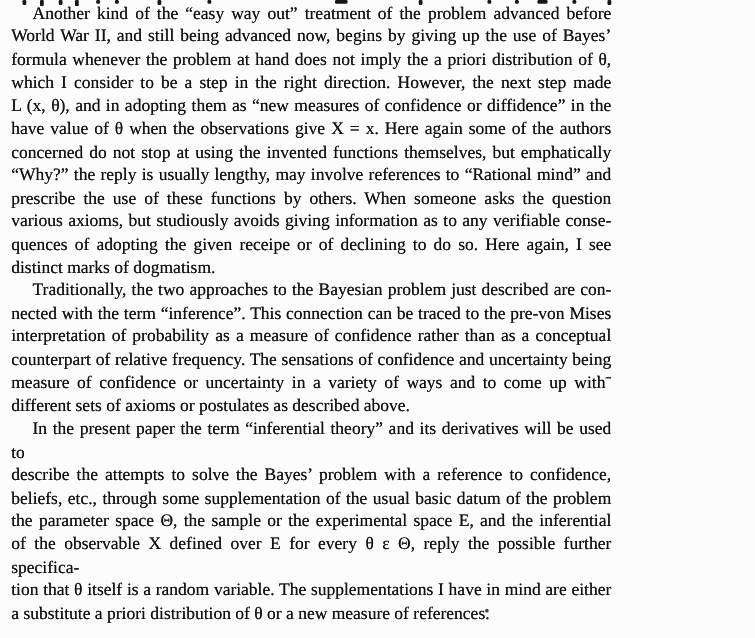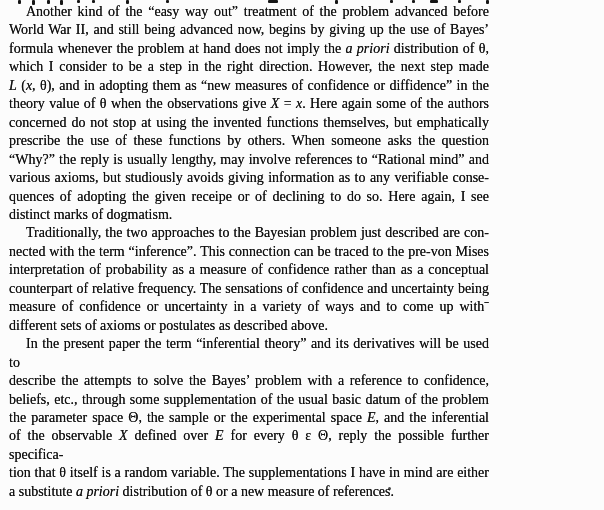"a priori" .it { font-style: italic -> none }
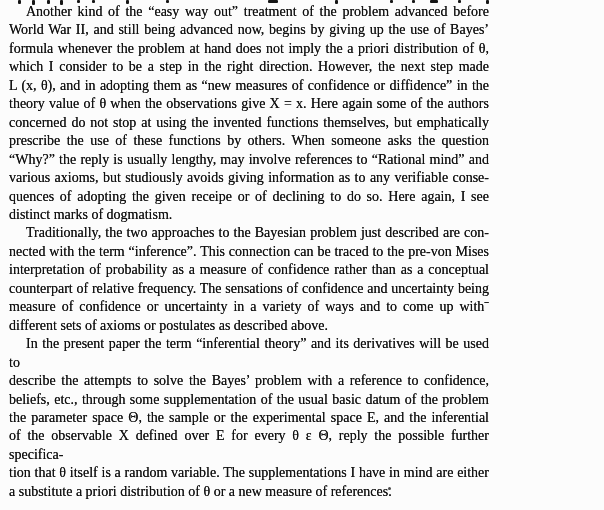"theory value of θ when" span { text: theory -> have }
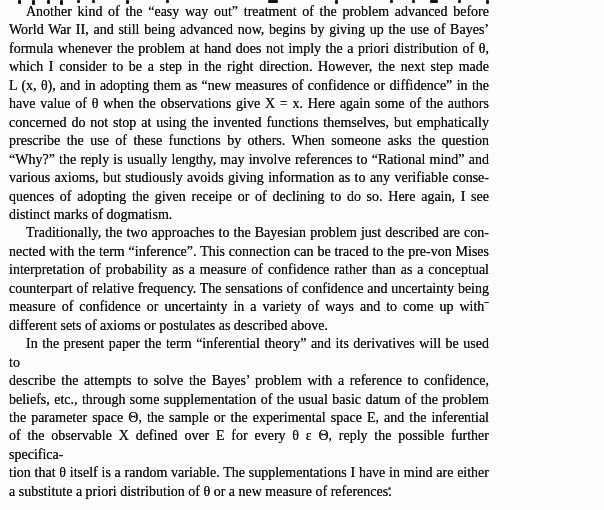"prescribe the use of these" div.line { order: before "“Why?” the reply is usually" -> after "“Why?” the reply is usually" }
